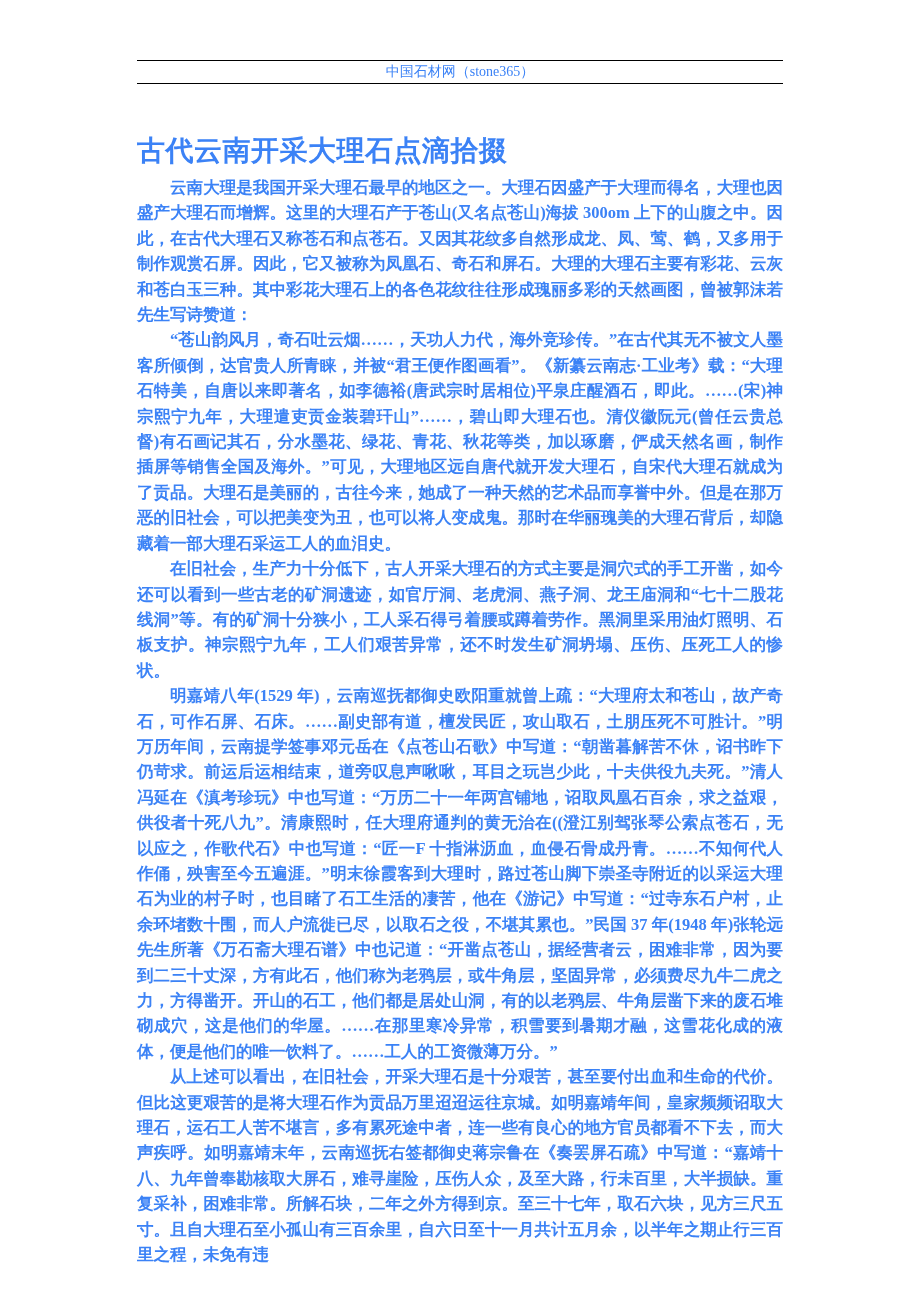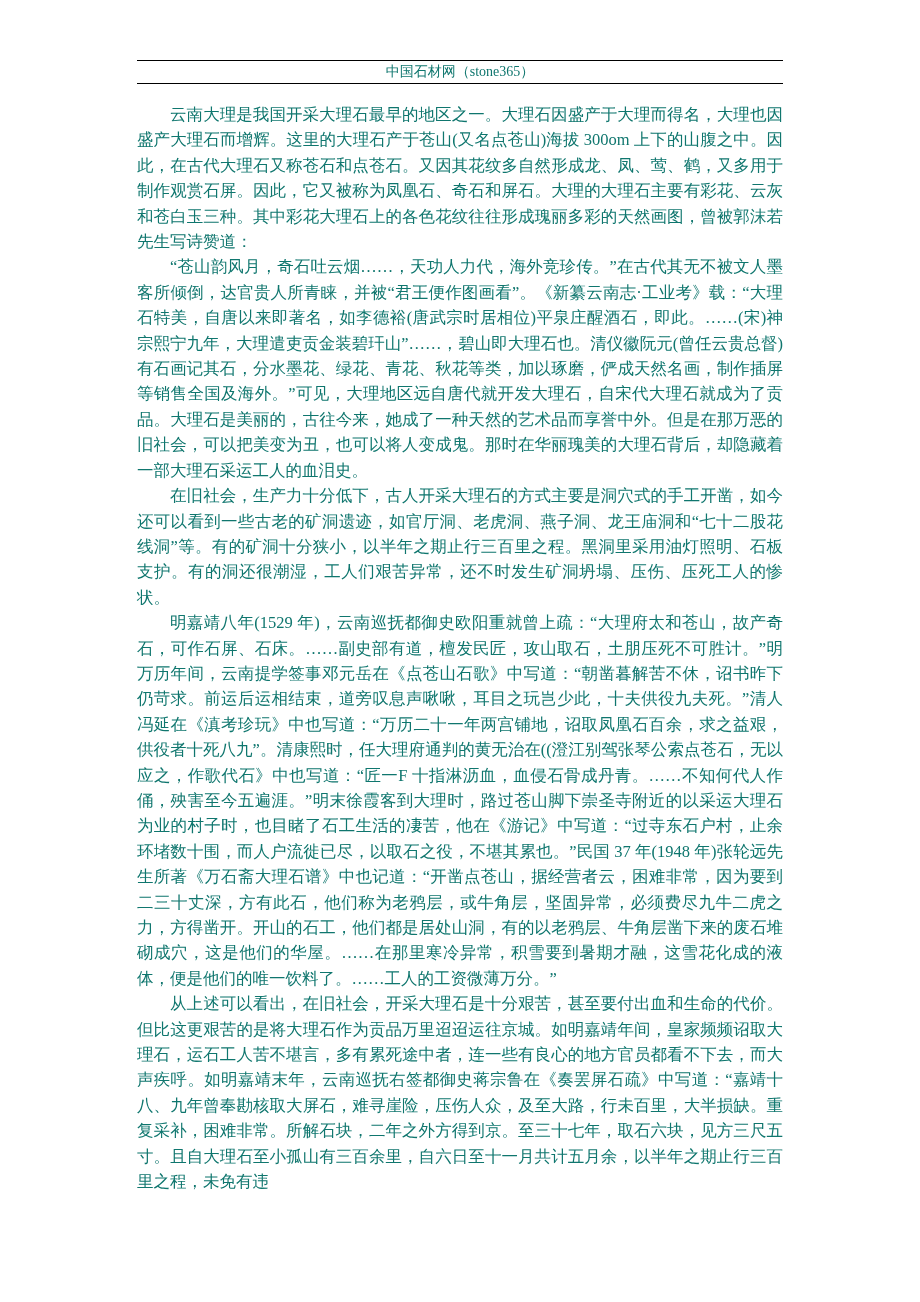"中国石材网（stone365）" .page { color: #0f766e -> #3b82f6 }
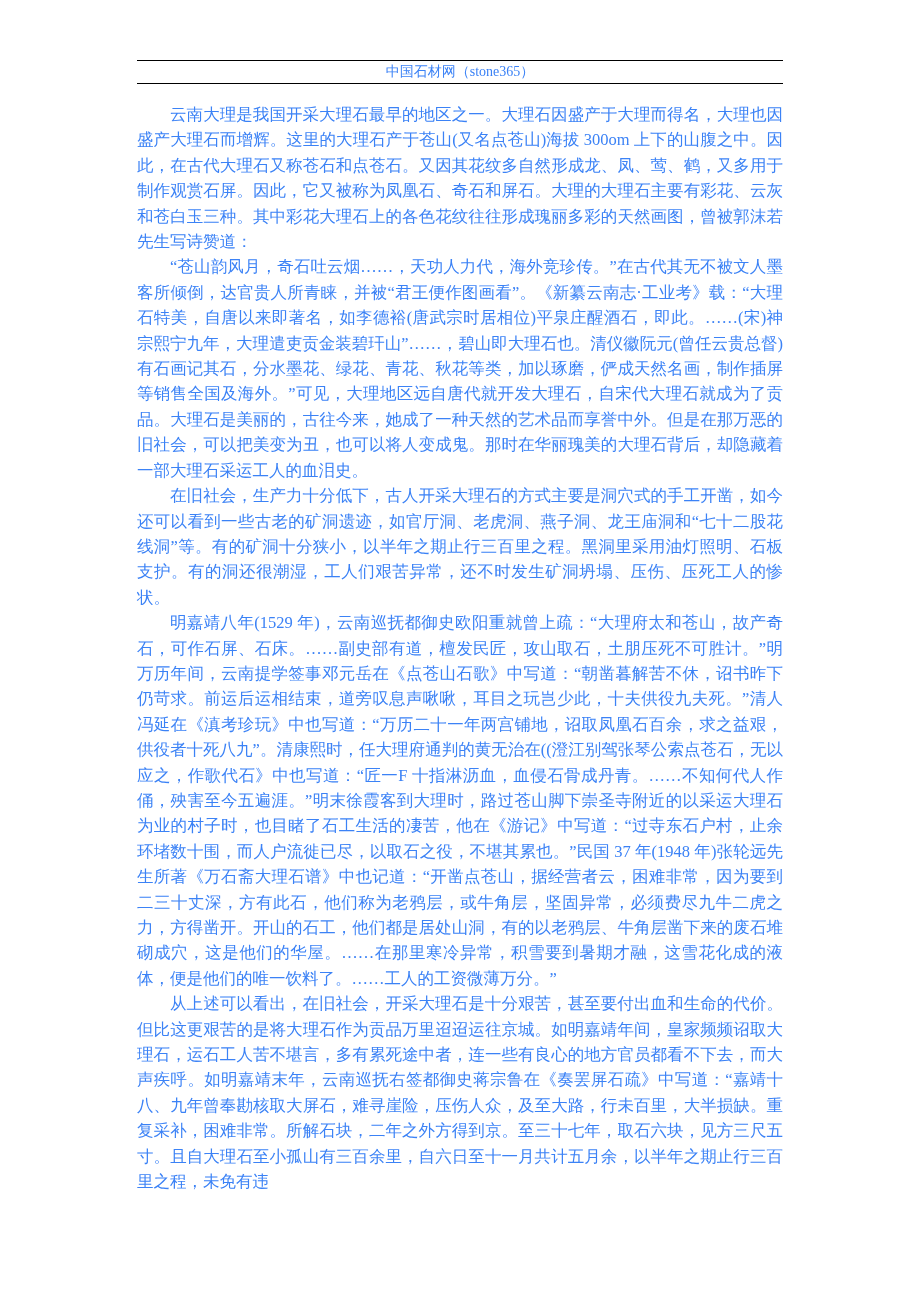"古代云南开采大理石点滴拾掇" h1.article-title { html: none -> <h1>古代云南开采大理石点滴拾掇</h1> }
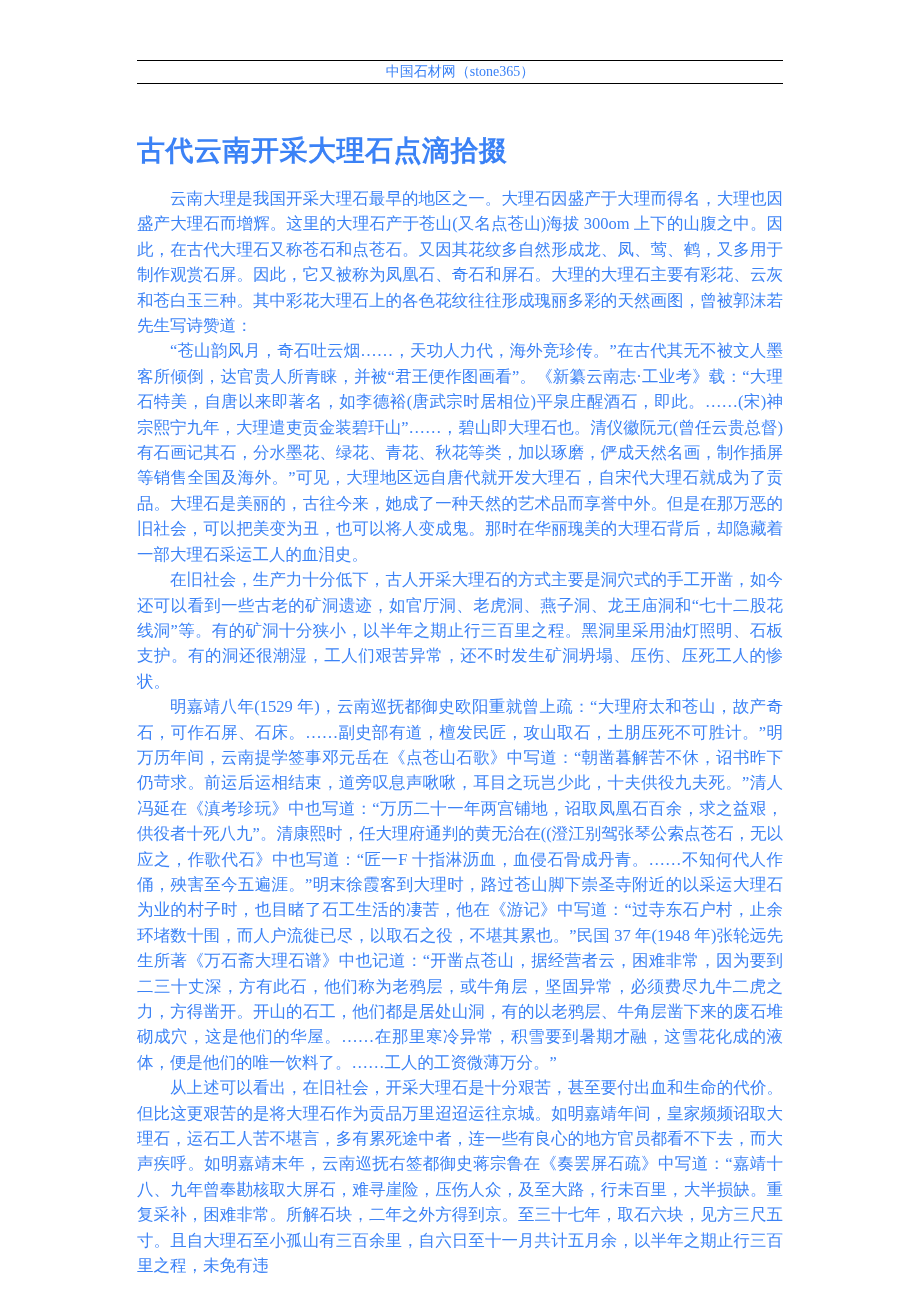"云南大理是我国开采大理石最早的地区之一。大理石因盛产于大理而得名，大理也因盛产大" .article-body { font-weight: none -> bold; margin-top: 18px -> 7px }
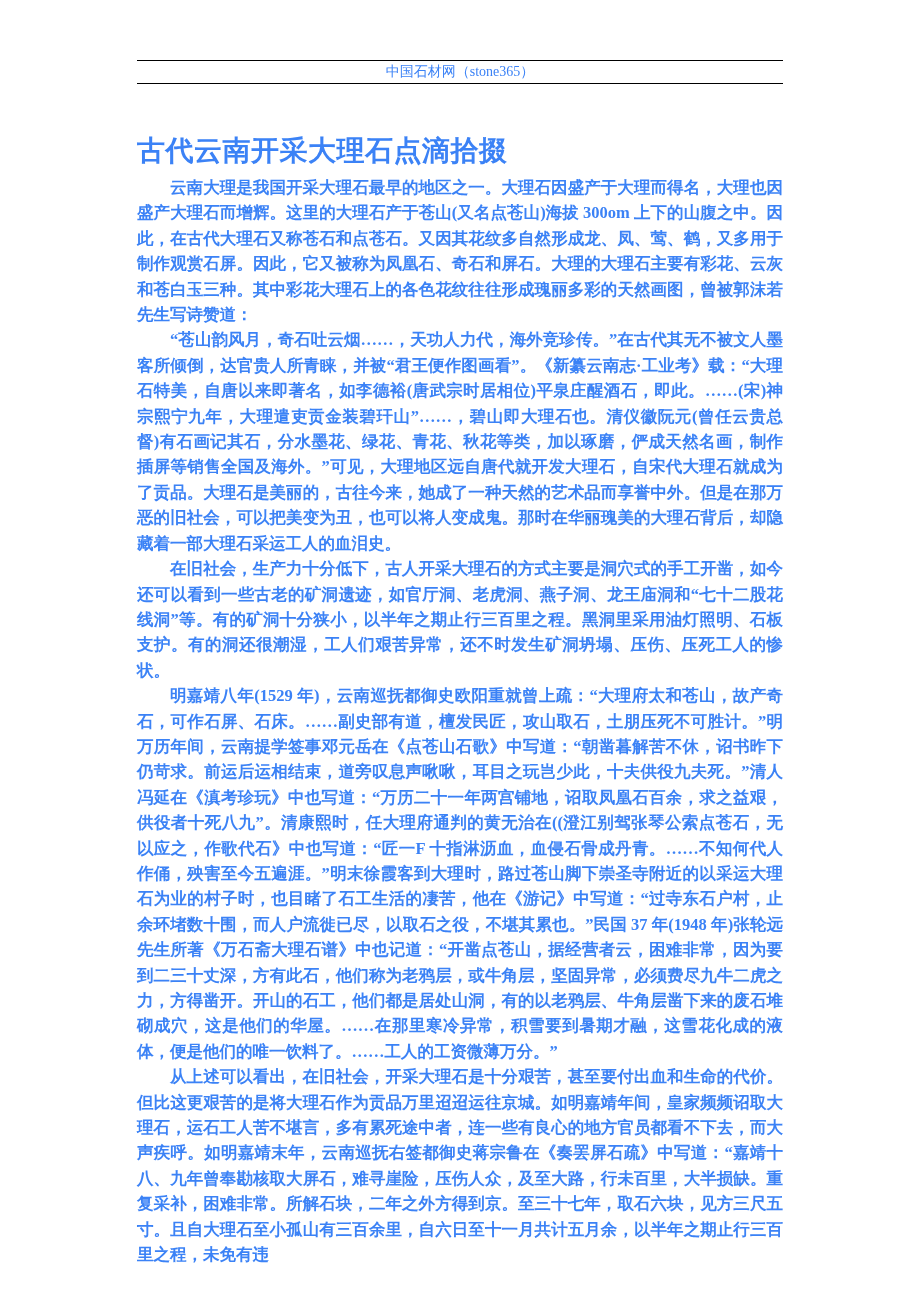"在旧社会，生产力十分低下，古人开采大理石的方式主要是洞穴式的手工开凿，如今还可以" p { text: 以半年之期止行三百里之程。黑洞里采用油灯照明、石板支护。有的洞还很潮湿 -> 工人采石得弓着腰或蹲着劳作。黑洞里采用油灯照明、石板支护。神宗熙宁九年 }
